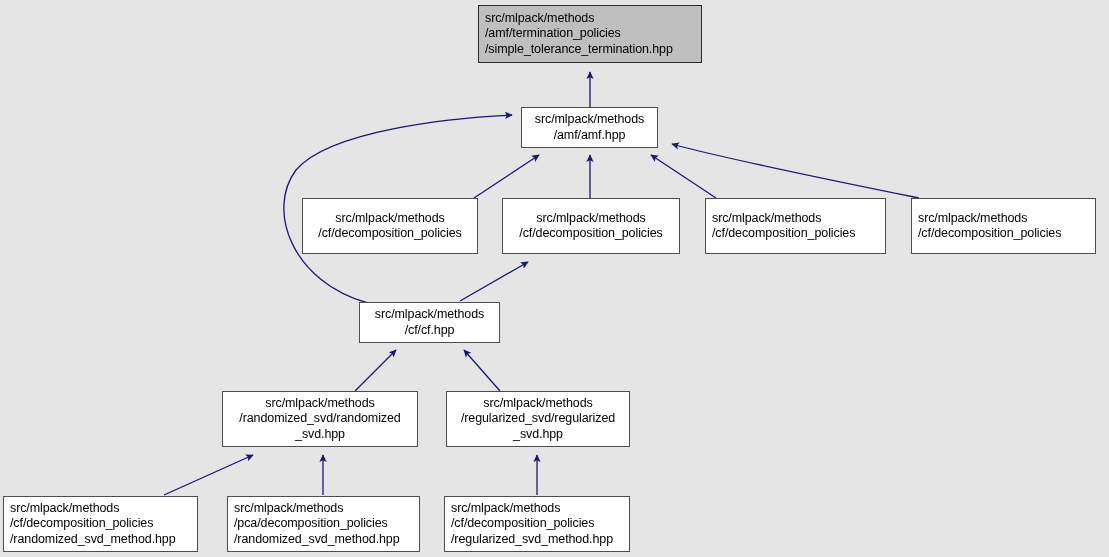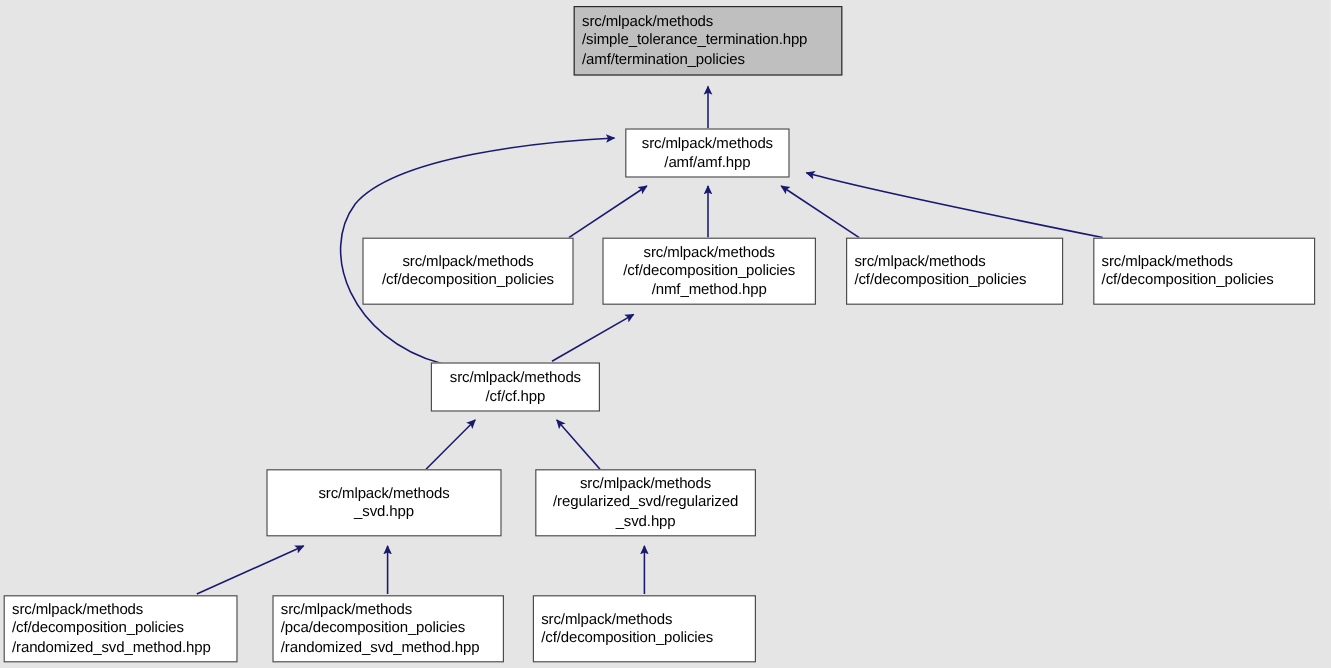"/simple_tolerance_termination.hpp" div.node-line { order: before "/amf/termination_policies" -> after "/amf/termination_policies" }
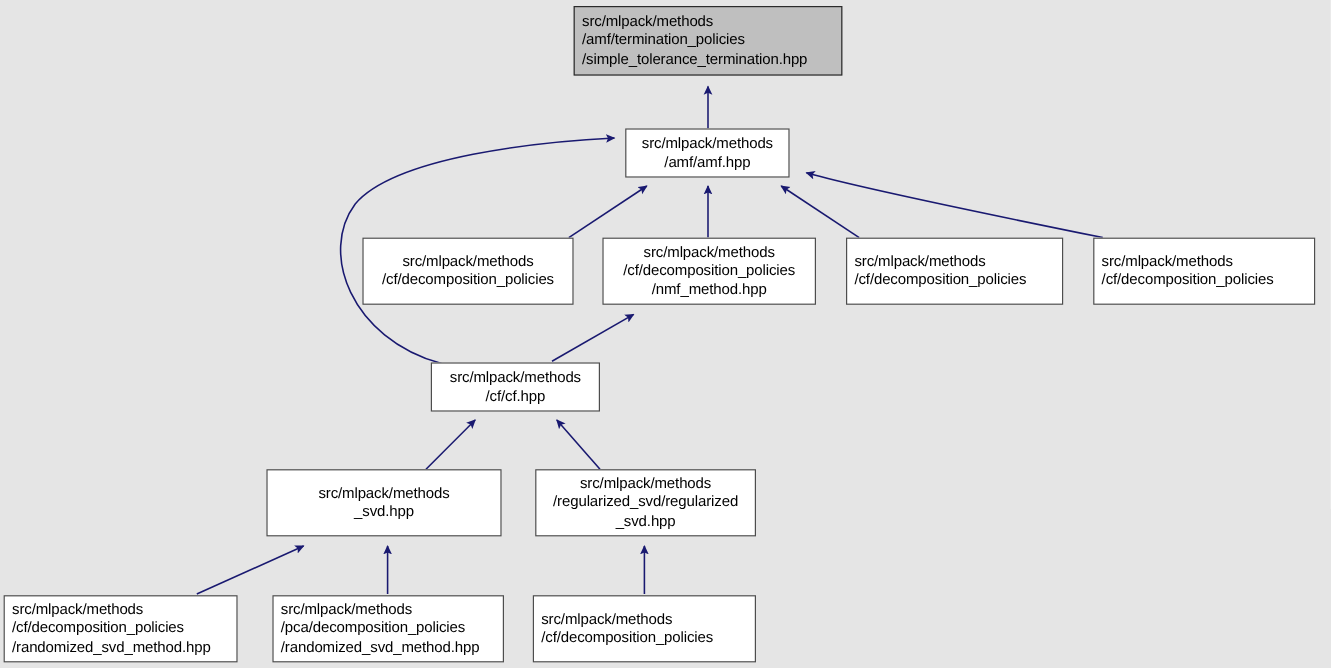"/nmf_method.hpp" div.node-line { html: <div>/nmf_method.hpp</div> -> none }
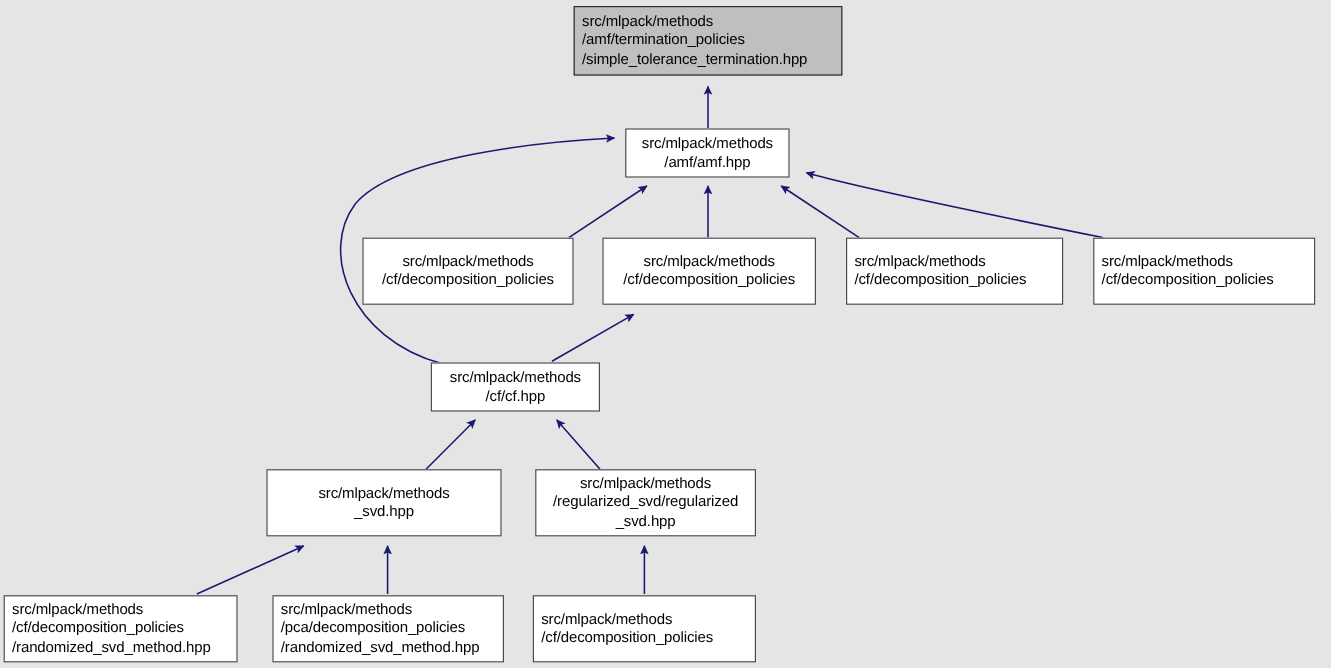"/randomized_svd/randomized" div.node-line { html: none -> <div>/randomized_svd/randomized</div> }
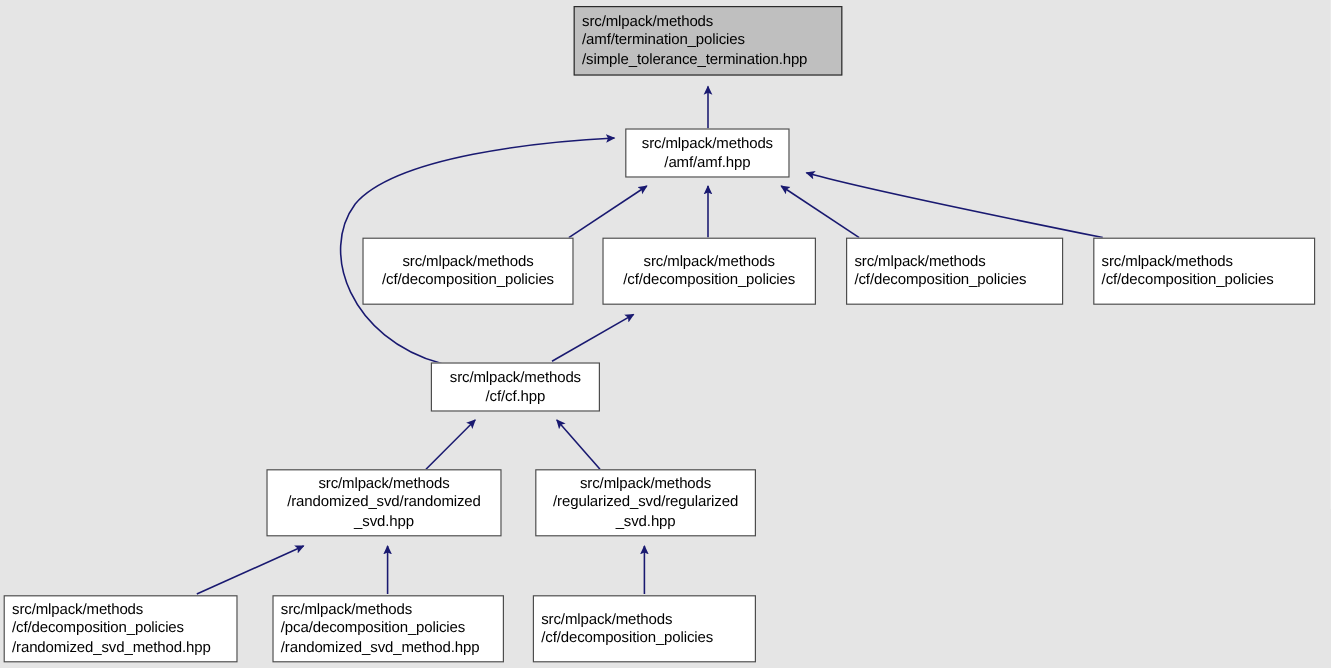"/regularized_svd_method.hpp" div.node-line { html: none -> <div>/regularized_svd_method.hpp</div> }
